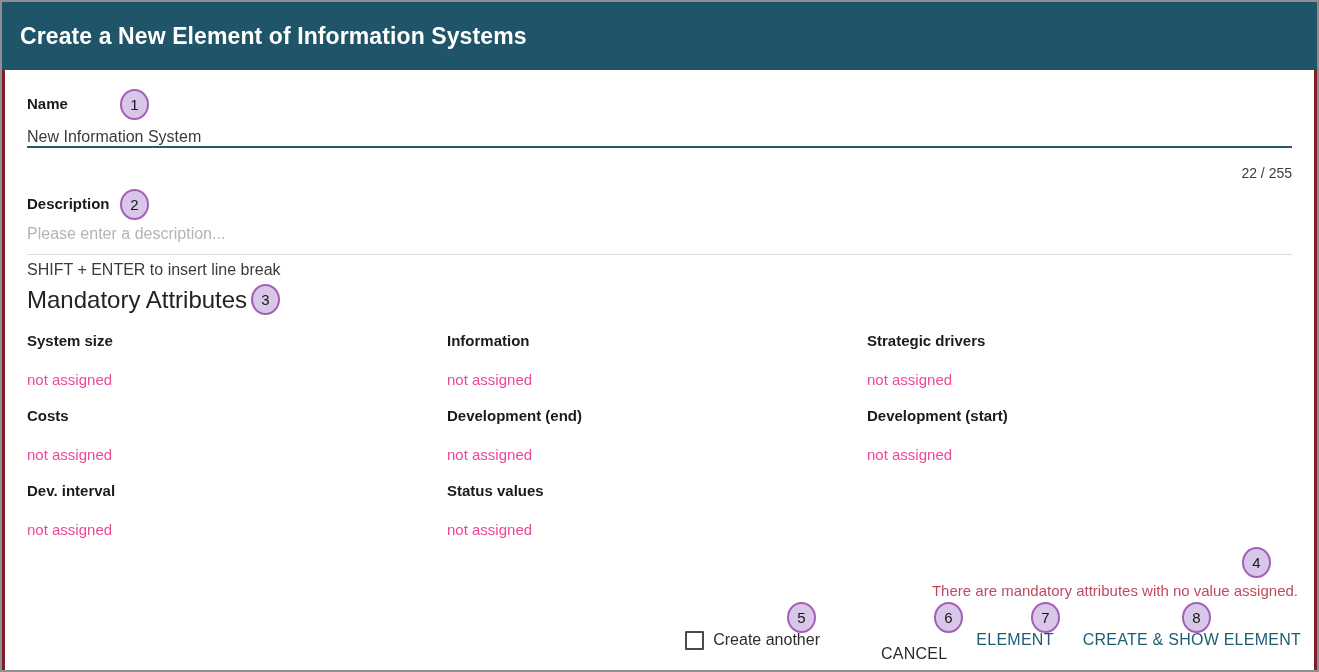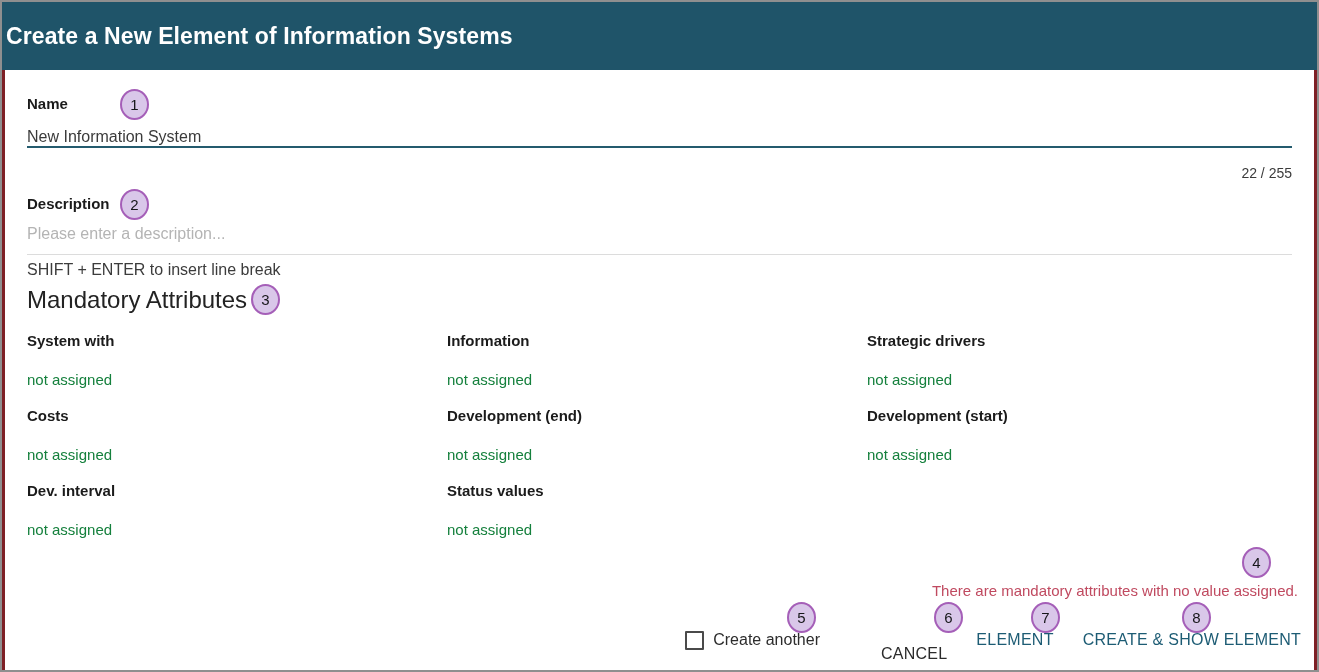"Create a New Element of" .titlebar-title { padding-left: 4px -> 18px }
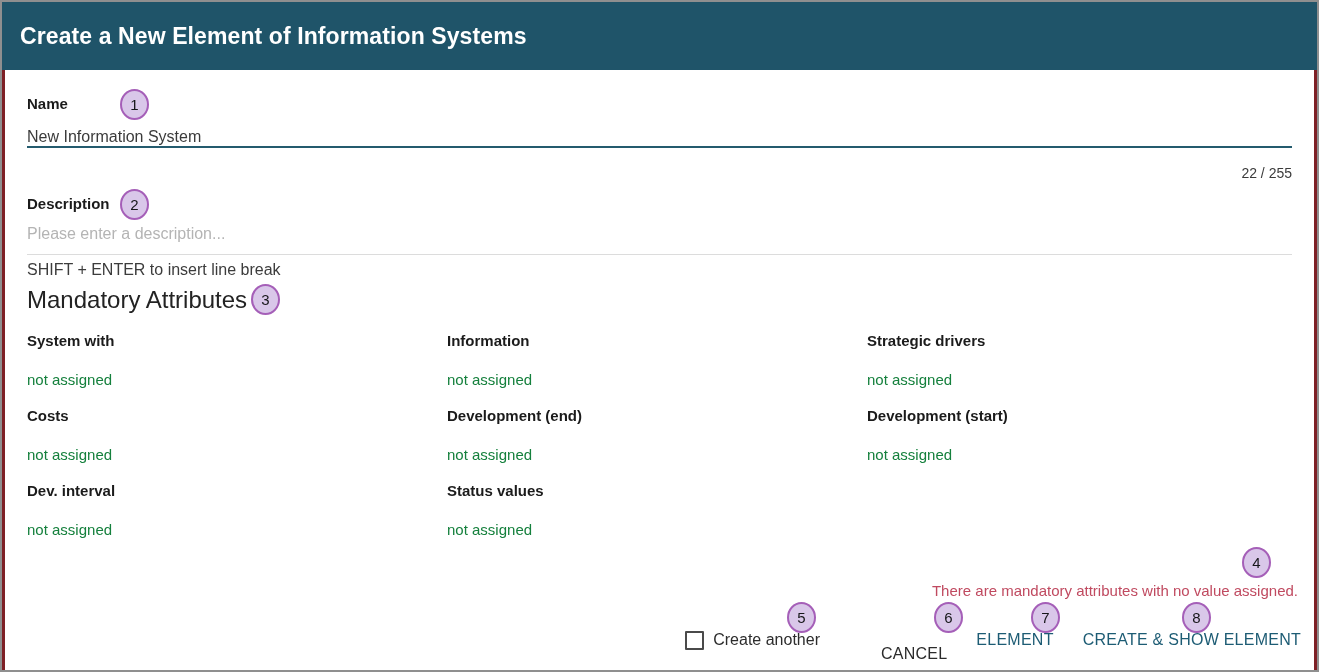"System with" div.attr-name { text: with -> size }
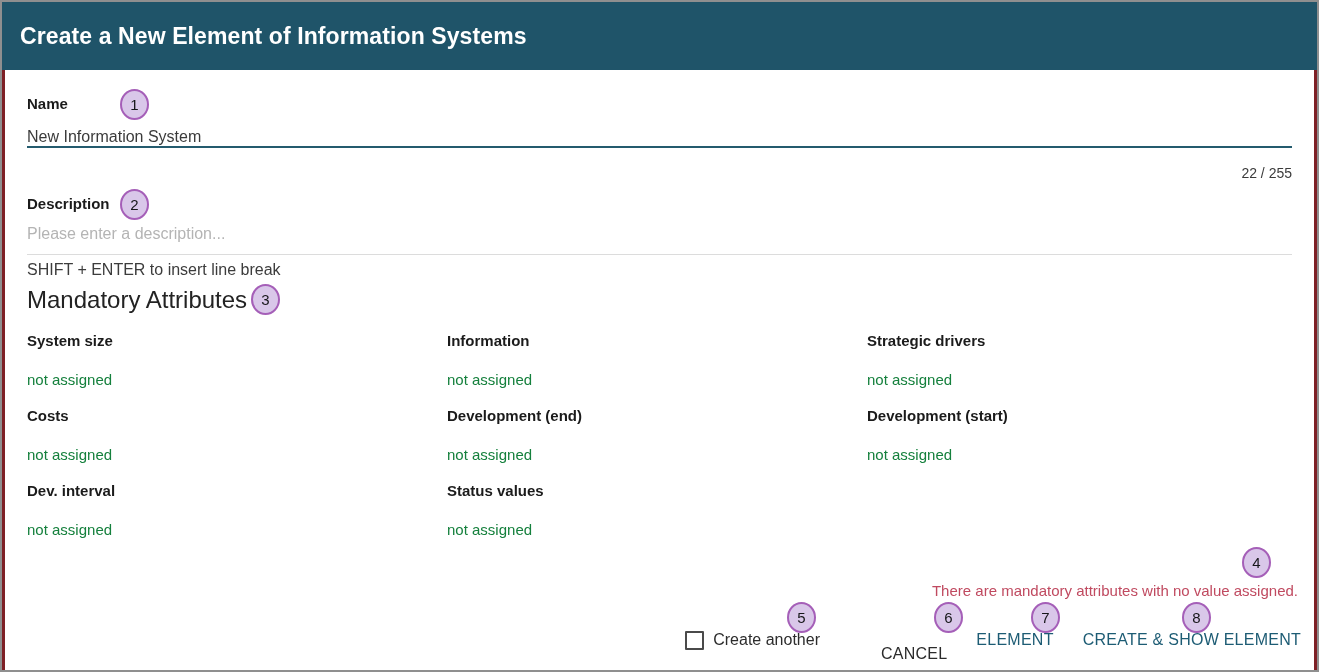"not assigned" .attr-value { color: #15803d -> #ec4899 }
